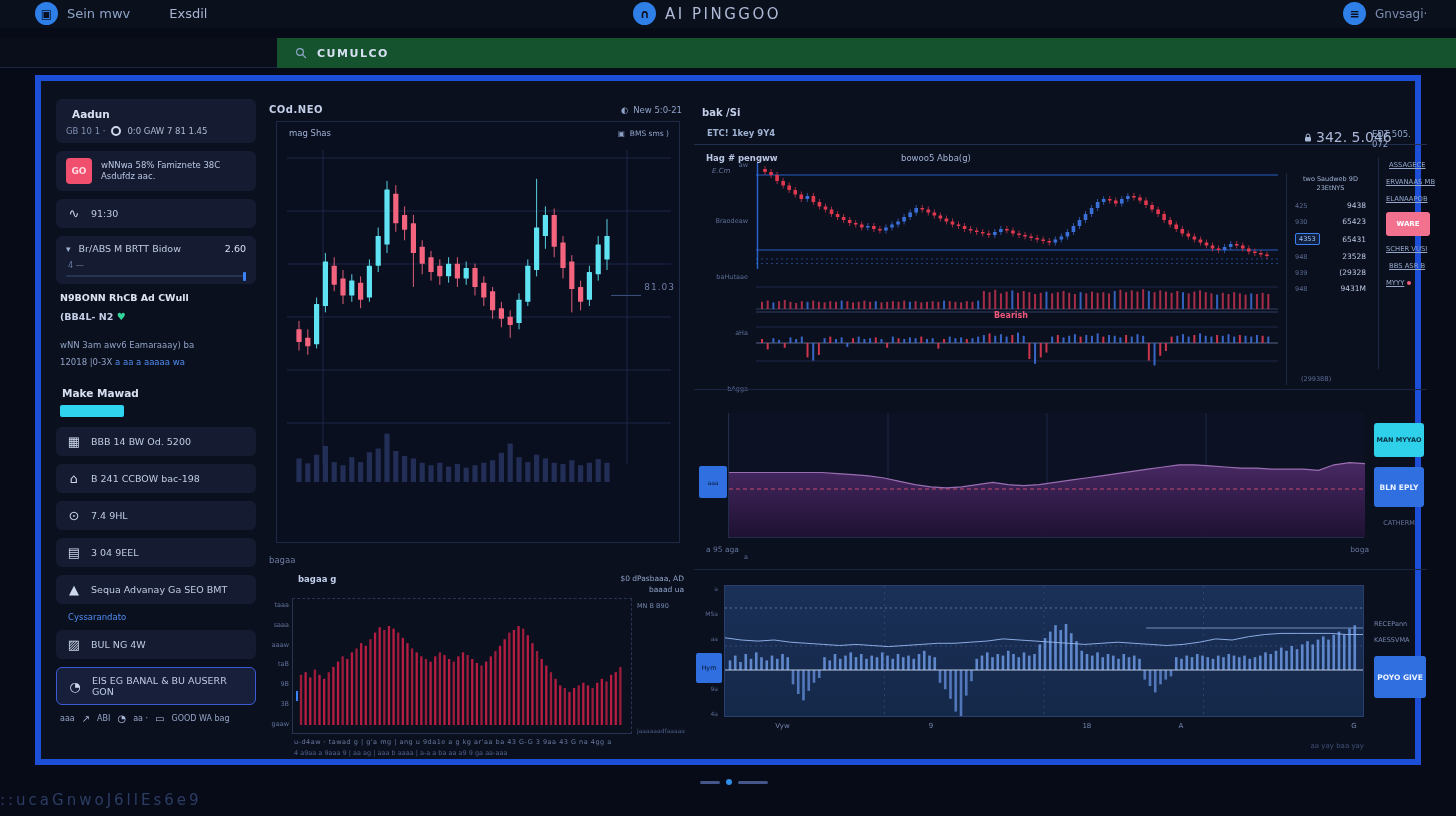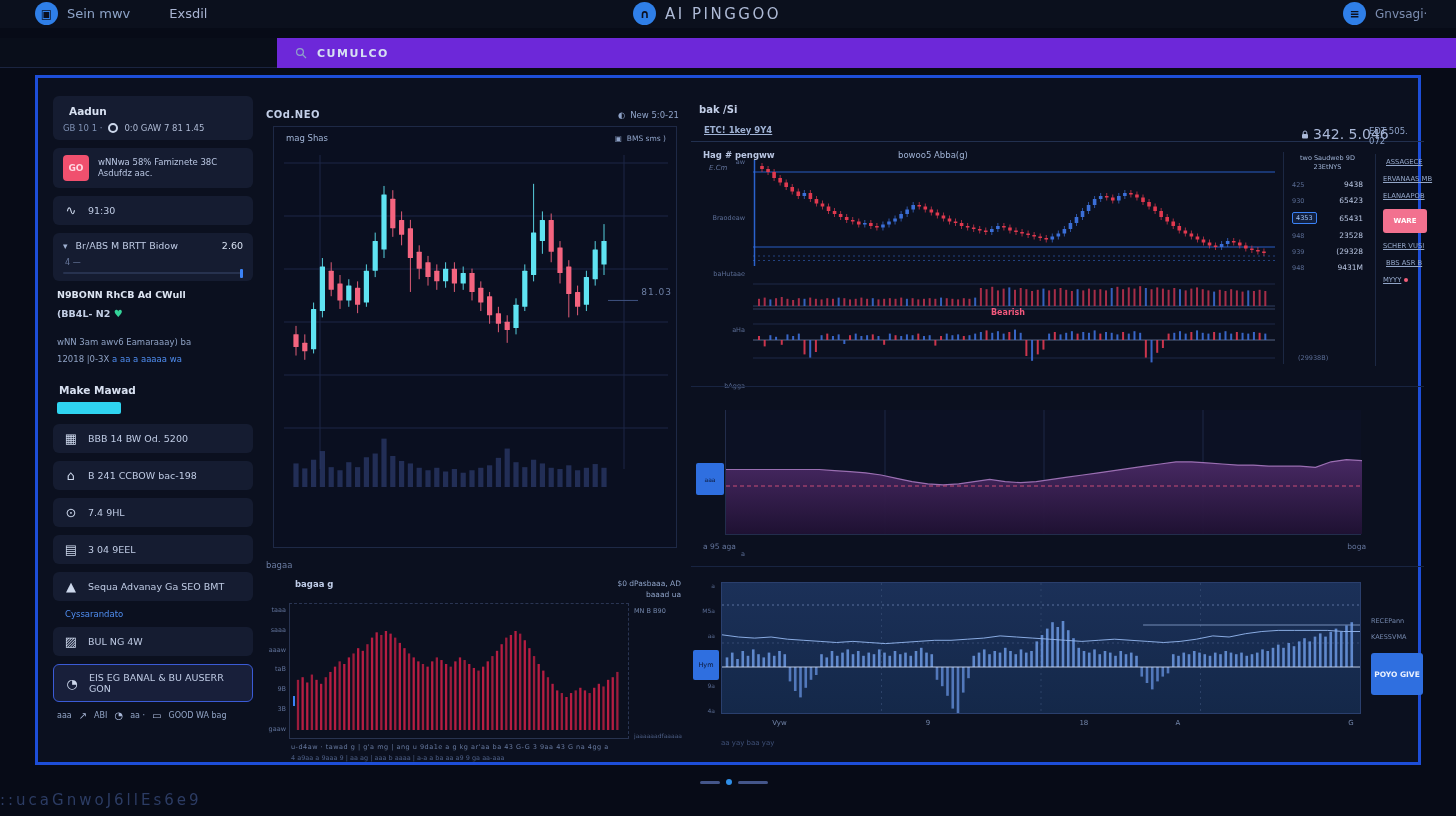"CUMULCO" .searchbox { background: #6d28d9 -> #14532d }
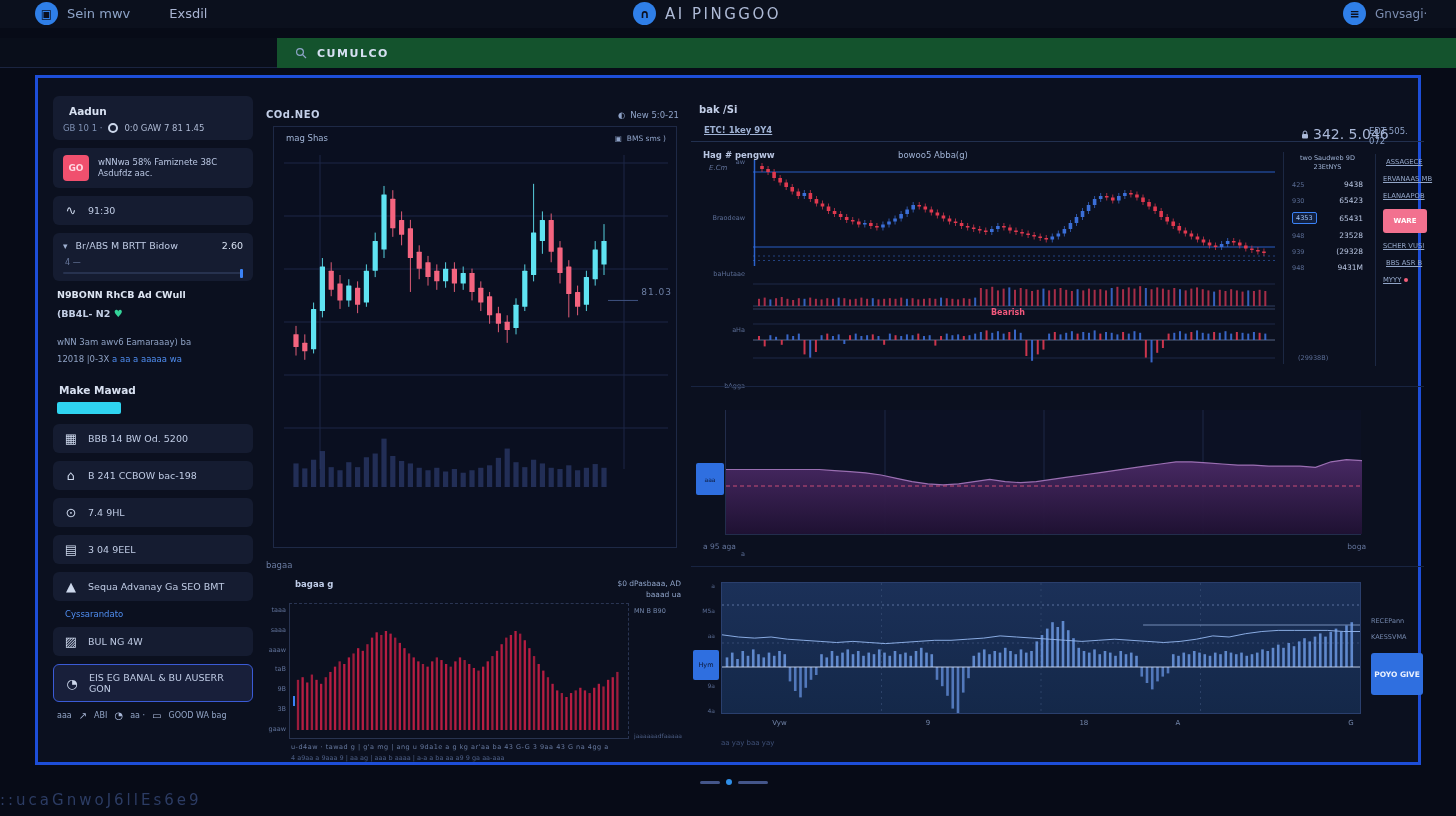"Aadun" .shell { border: 3px solid #1d4ed8 -> 6px solid #1d4ed8 }
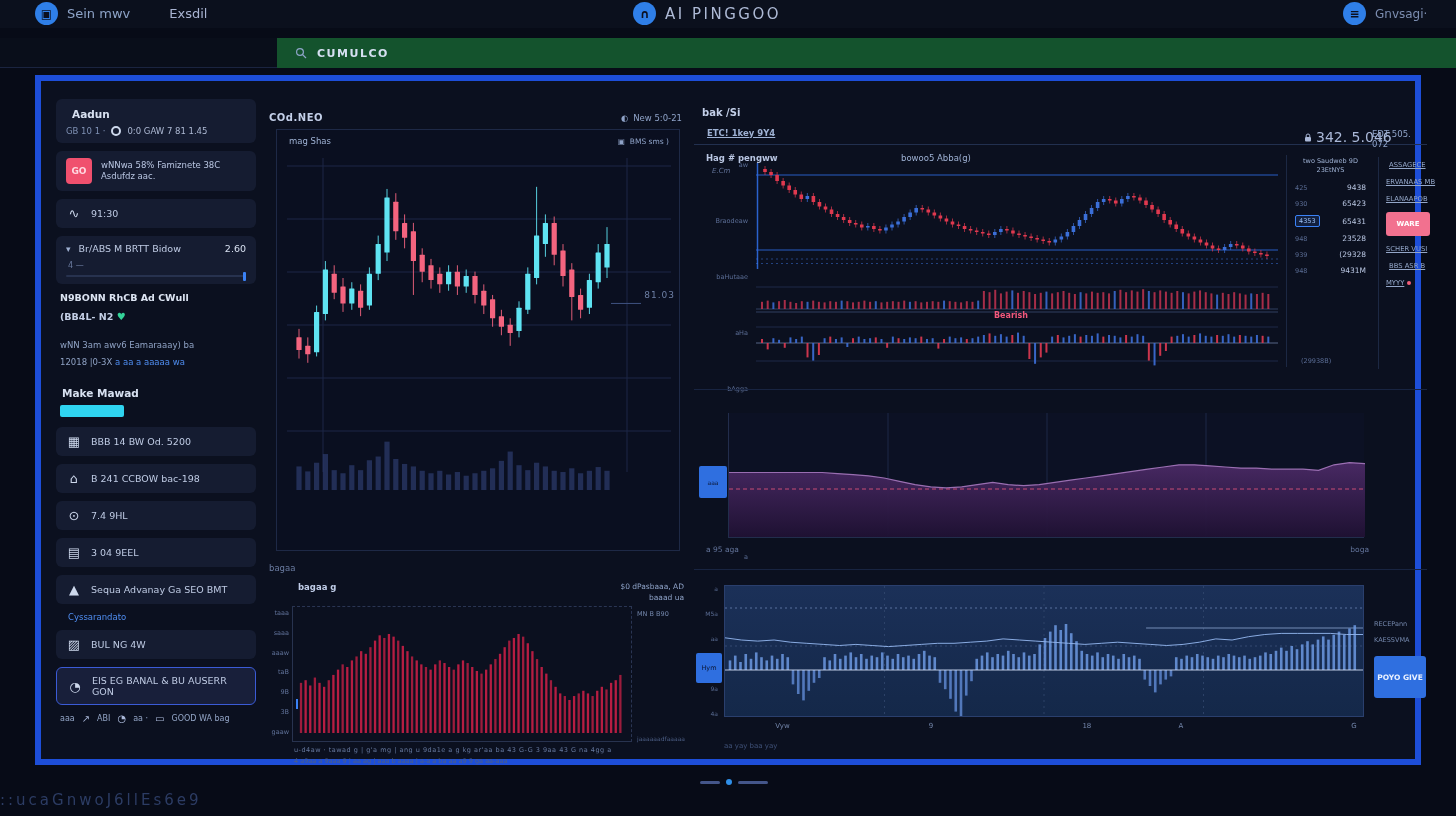"COd.NEO" .colLeft { top: 26px -> 18px }
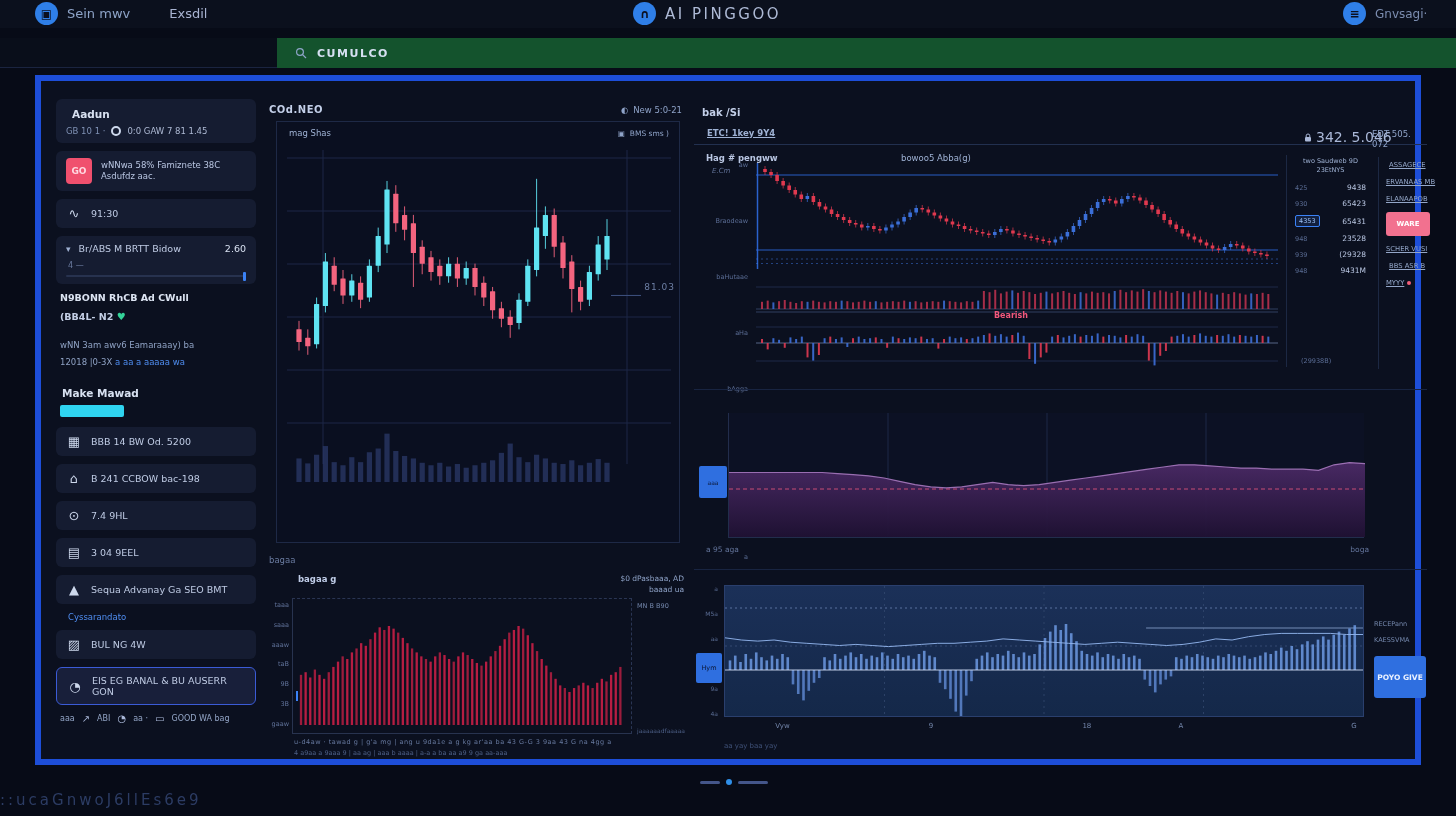"ETC! 1key 9Y4" .dp-sub { text-decoration: underline -> none }
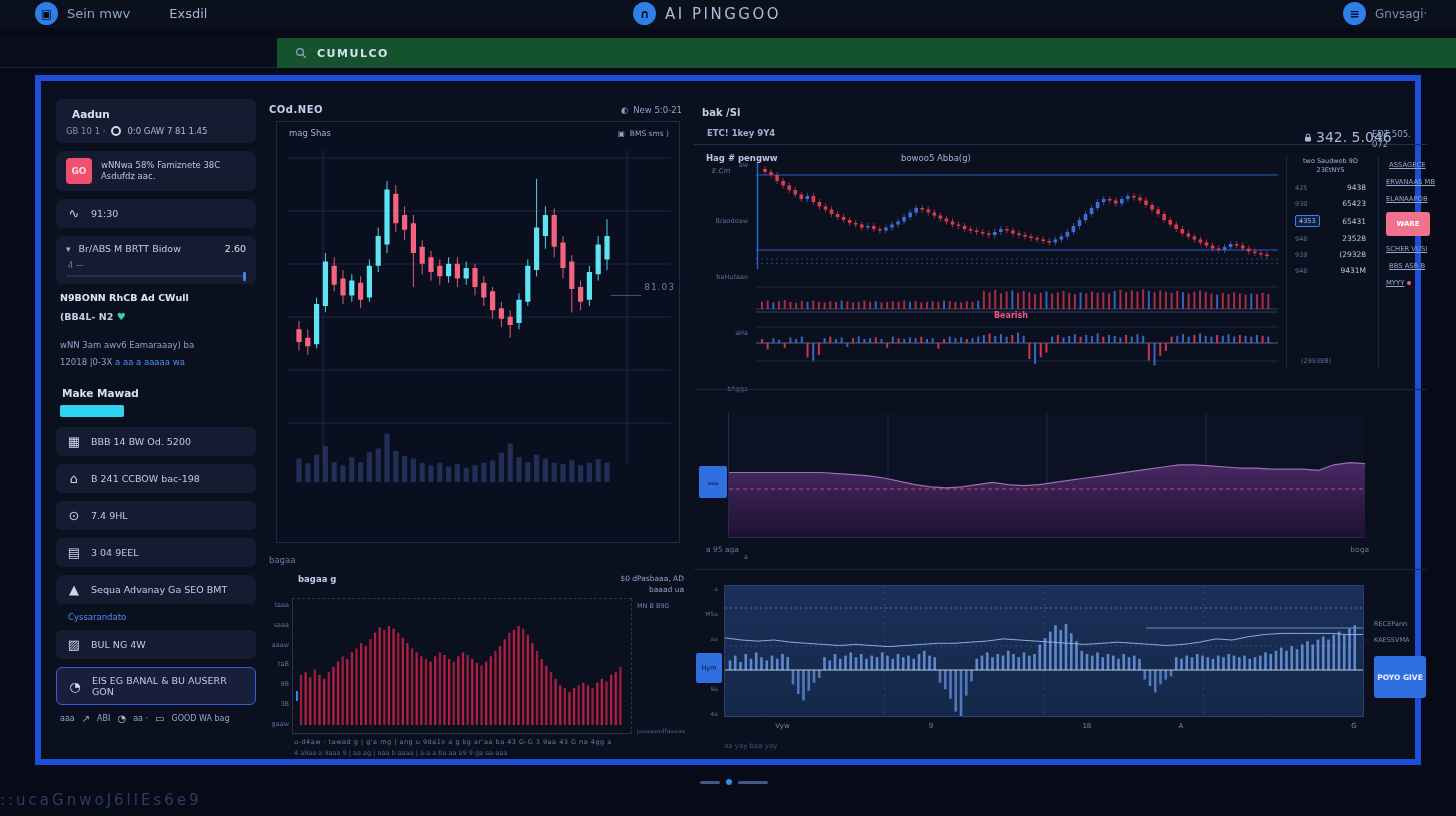"two Saudweb 9D" .pricecol { top: 56px -> 74px }
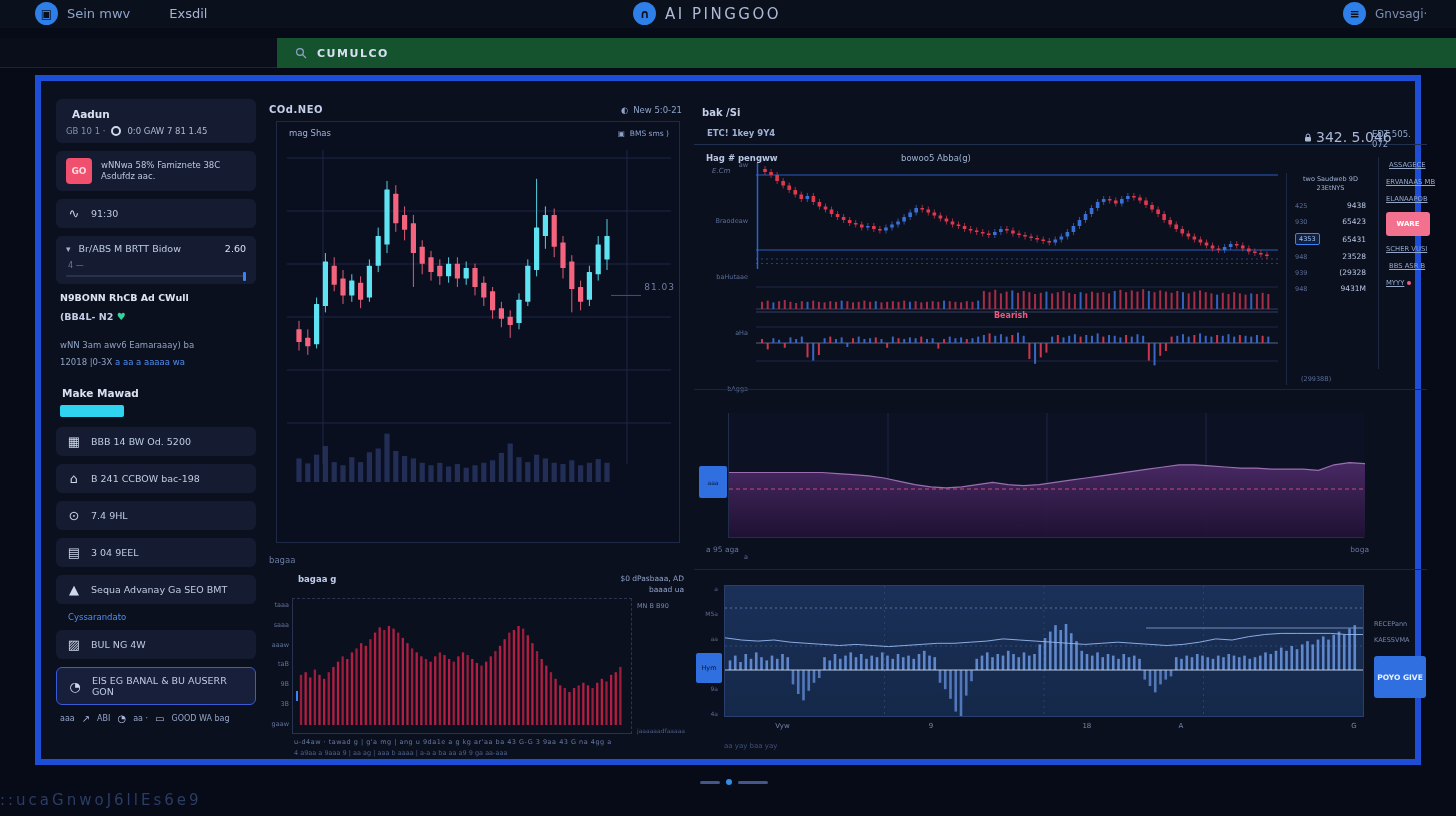"MAN MYYAO BLN EPLY" div.pp-right { html: none -> <div> <button>MAN MYYAO</button> <button>BLN EPLY</button> <div>CATHERM</div> </div> }
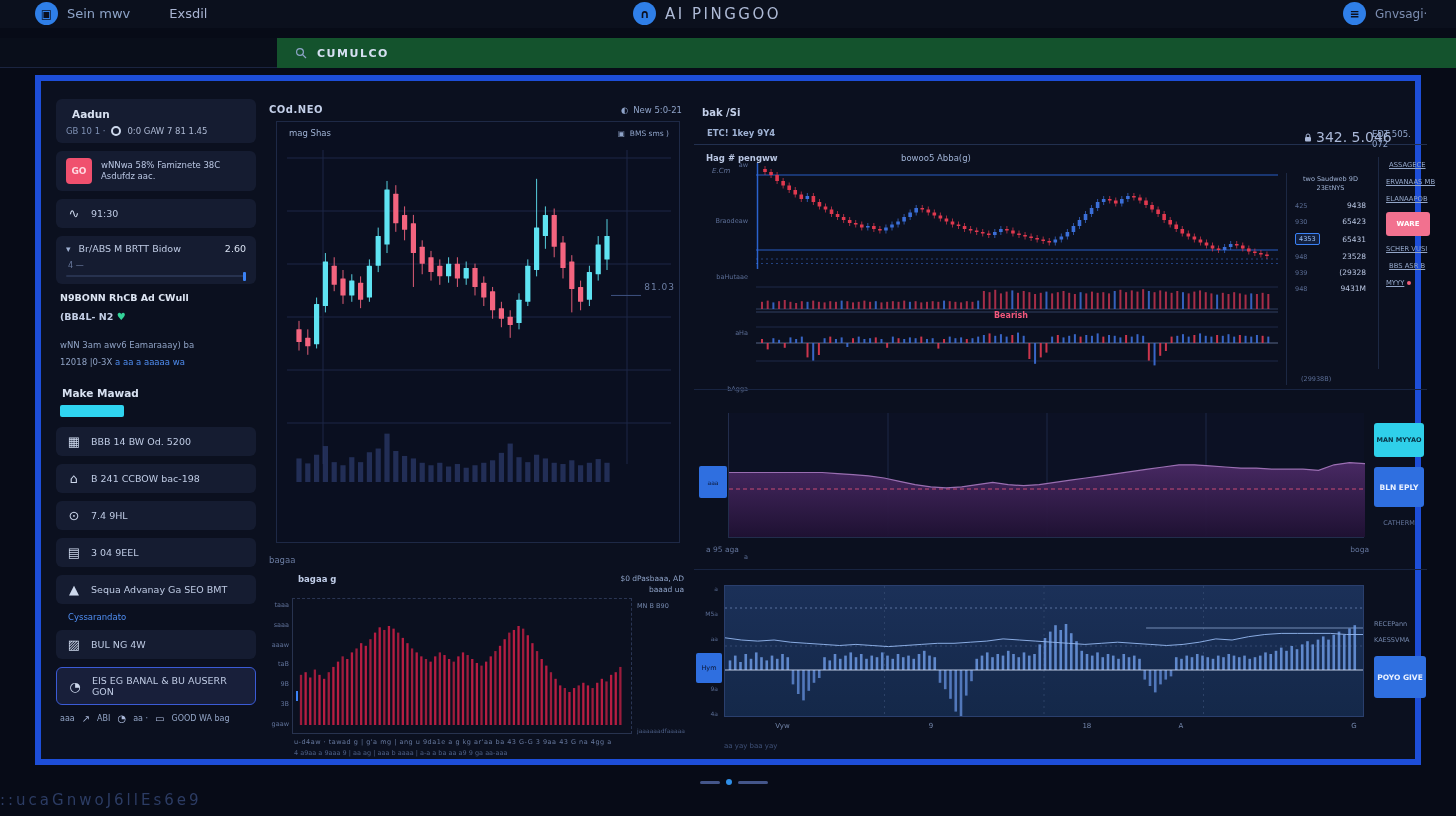"aa yay baa yay" .fp-foot { text-align: left -> right }
